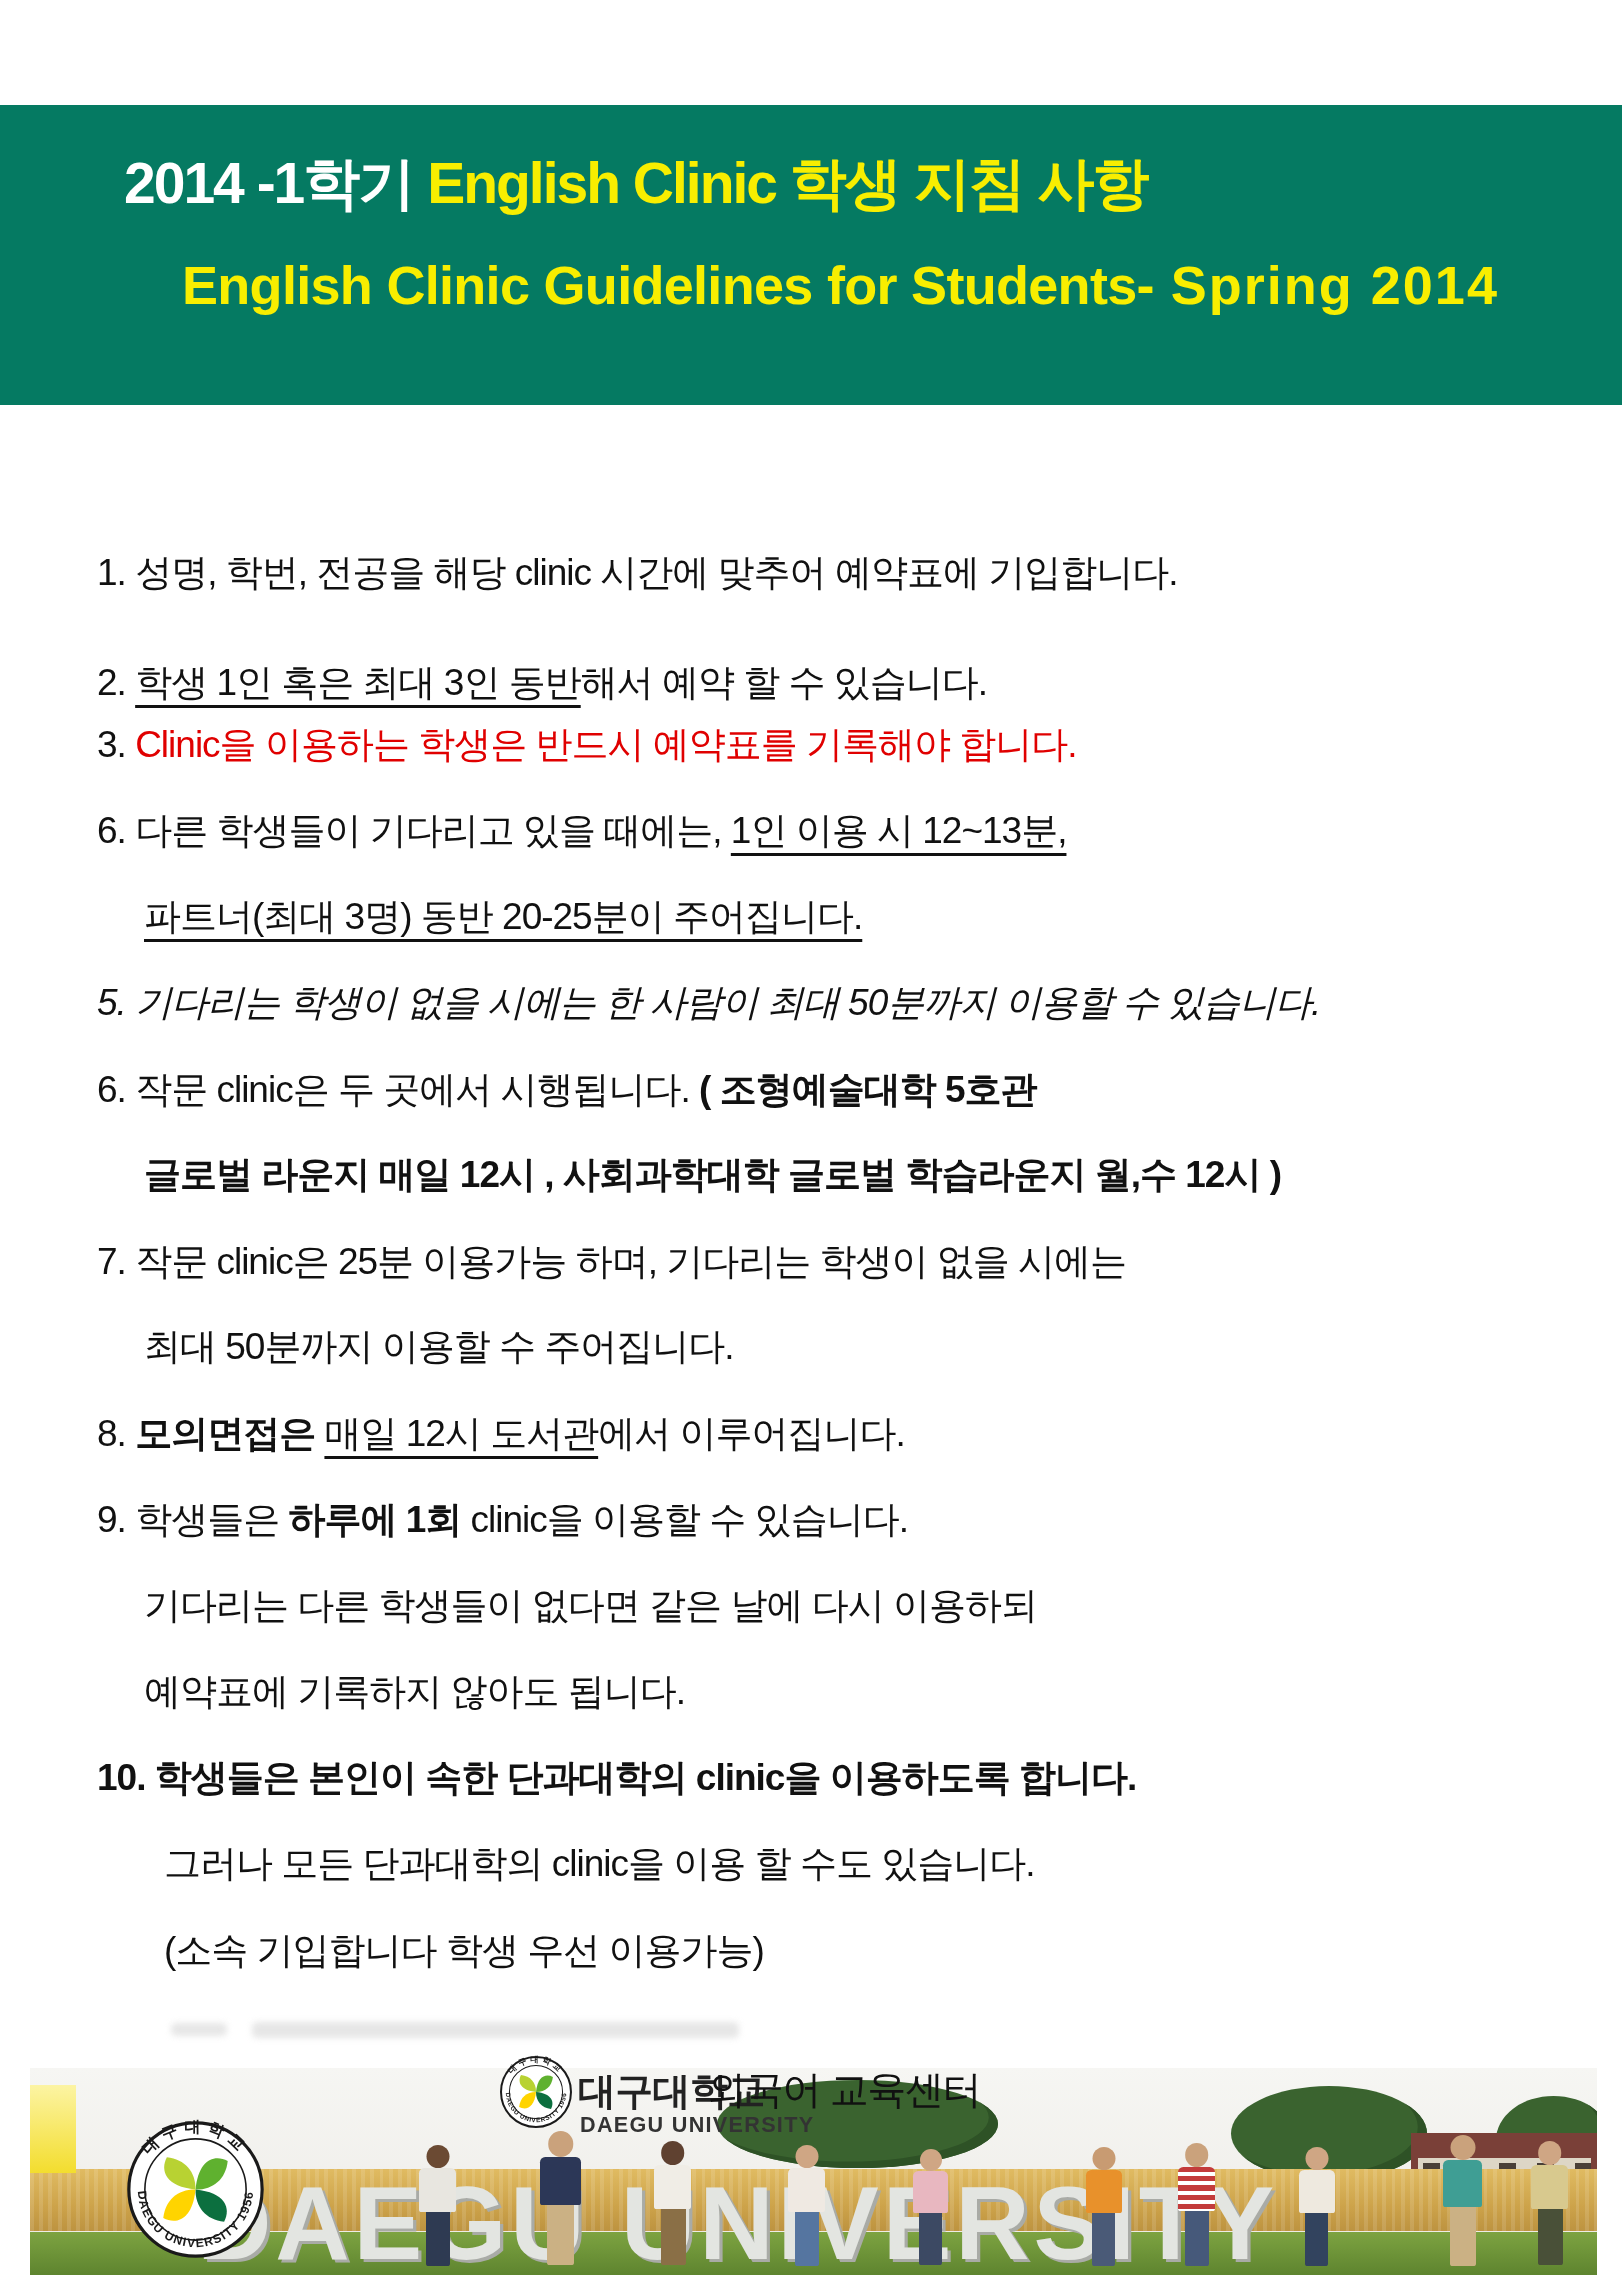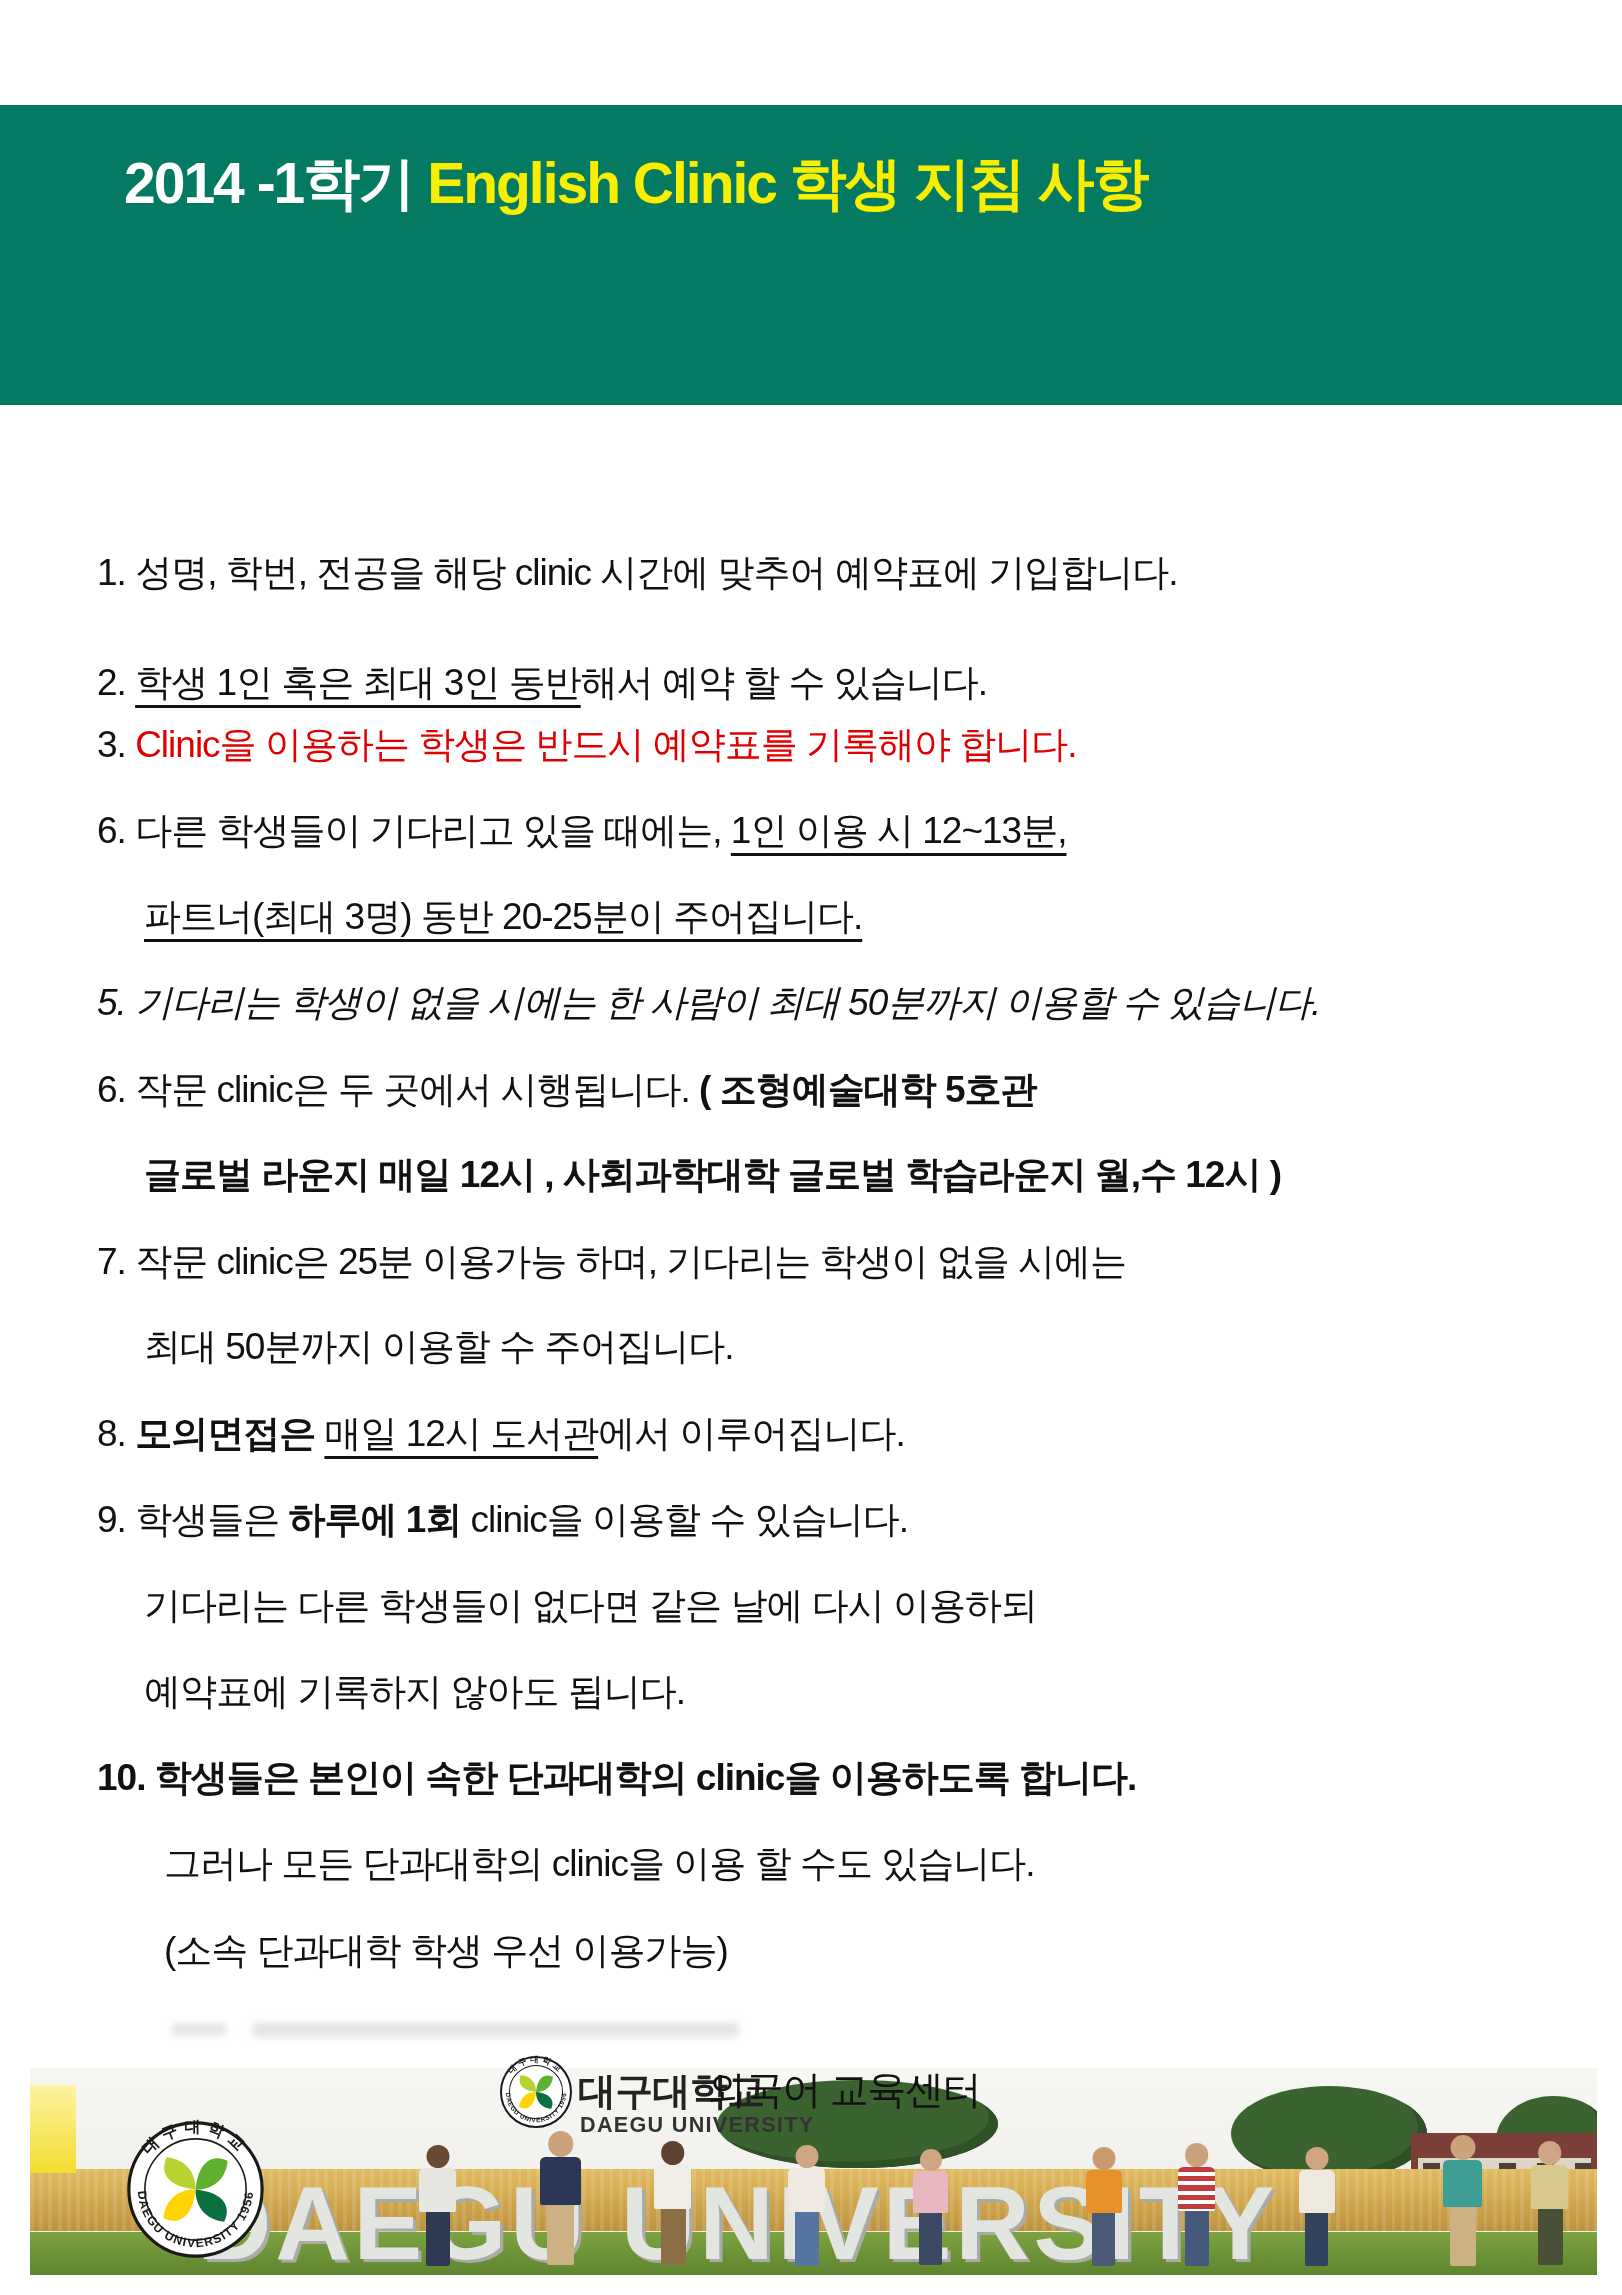"English Clinic Guidelines for Students-" div.title-line2 { html: none -> <div> <span>English Clinic Guidelines for Students-</span><span> Spring 2014</span> </div> }
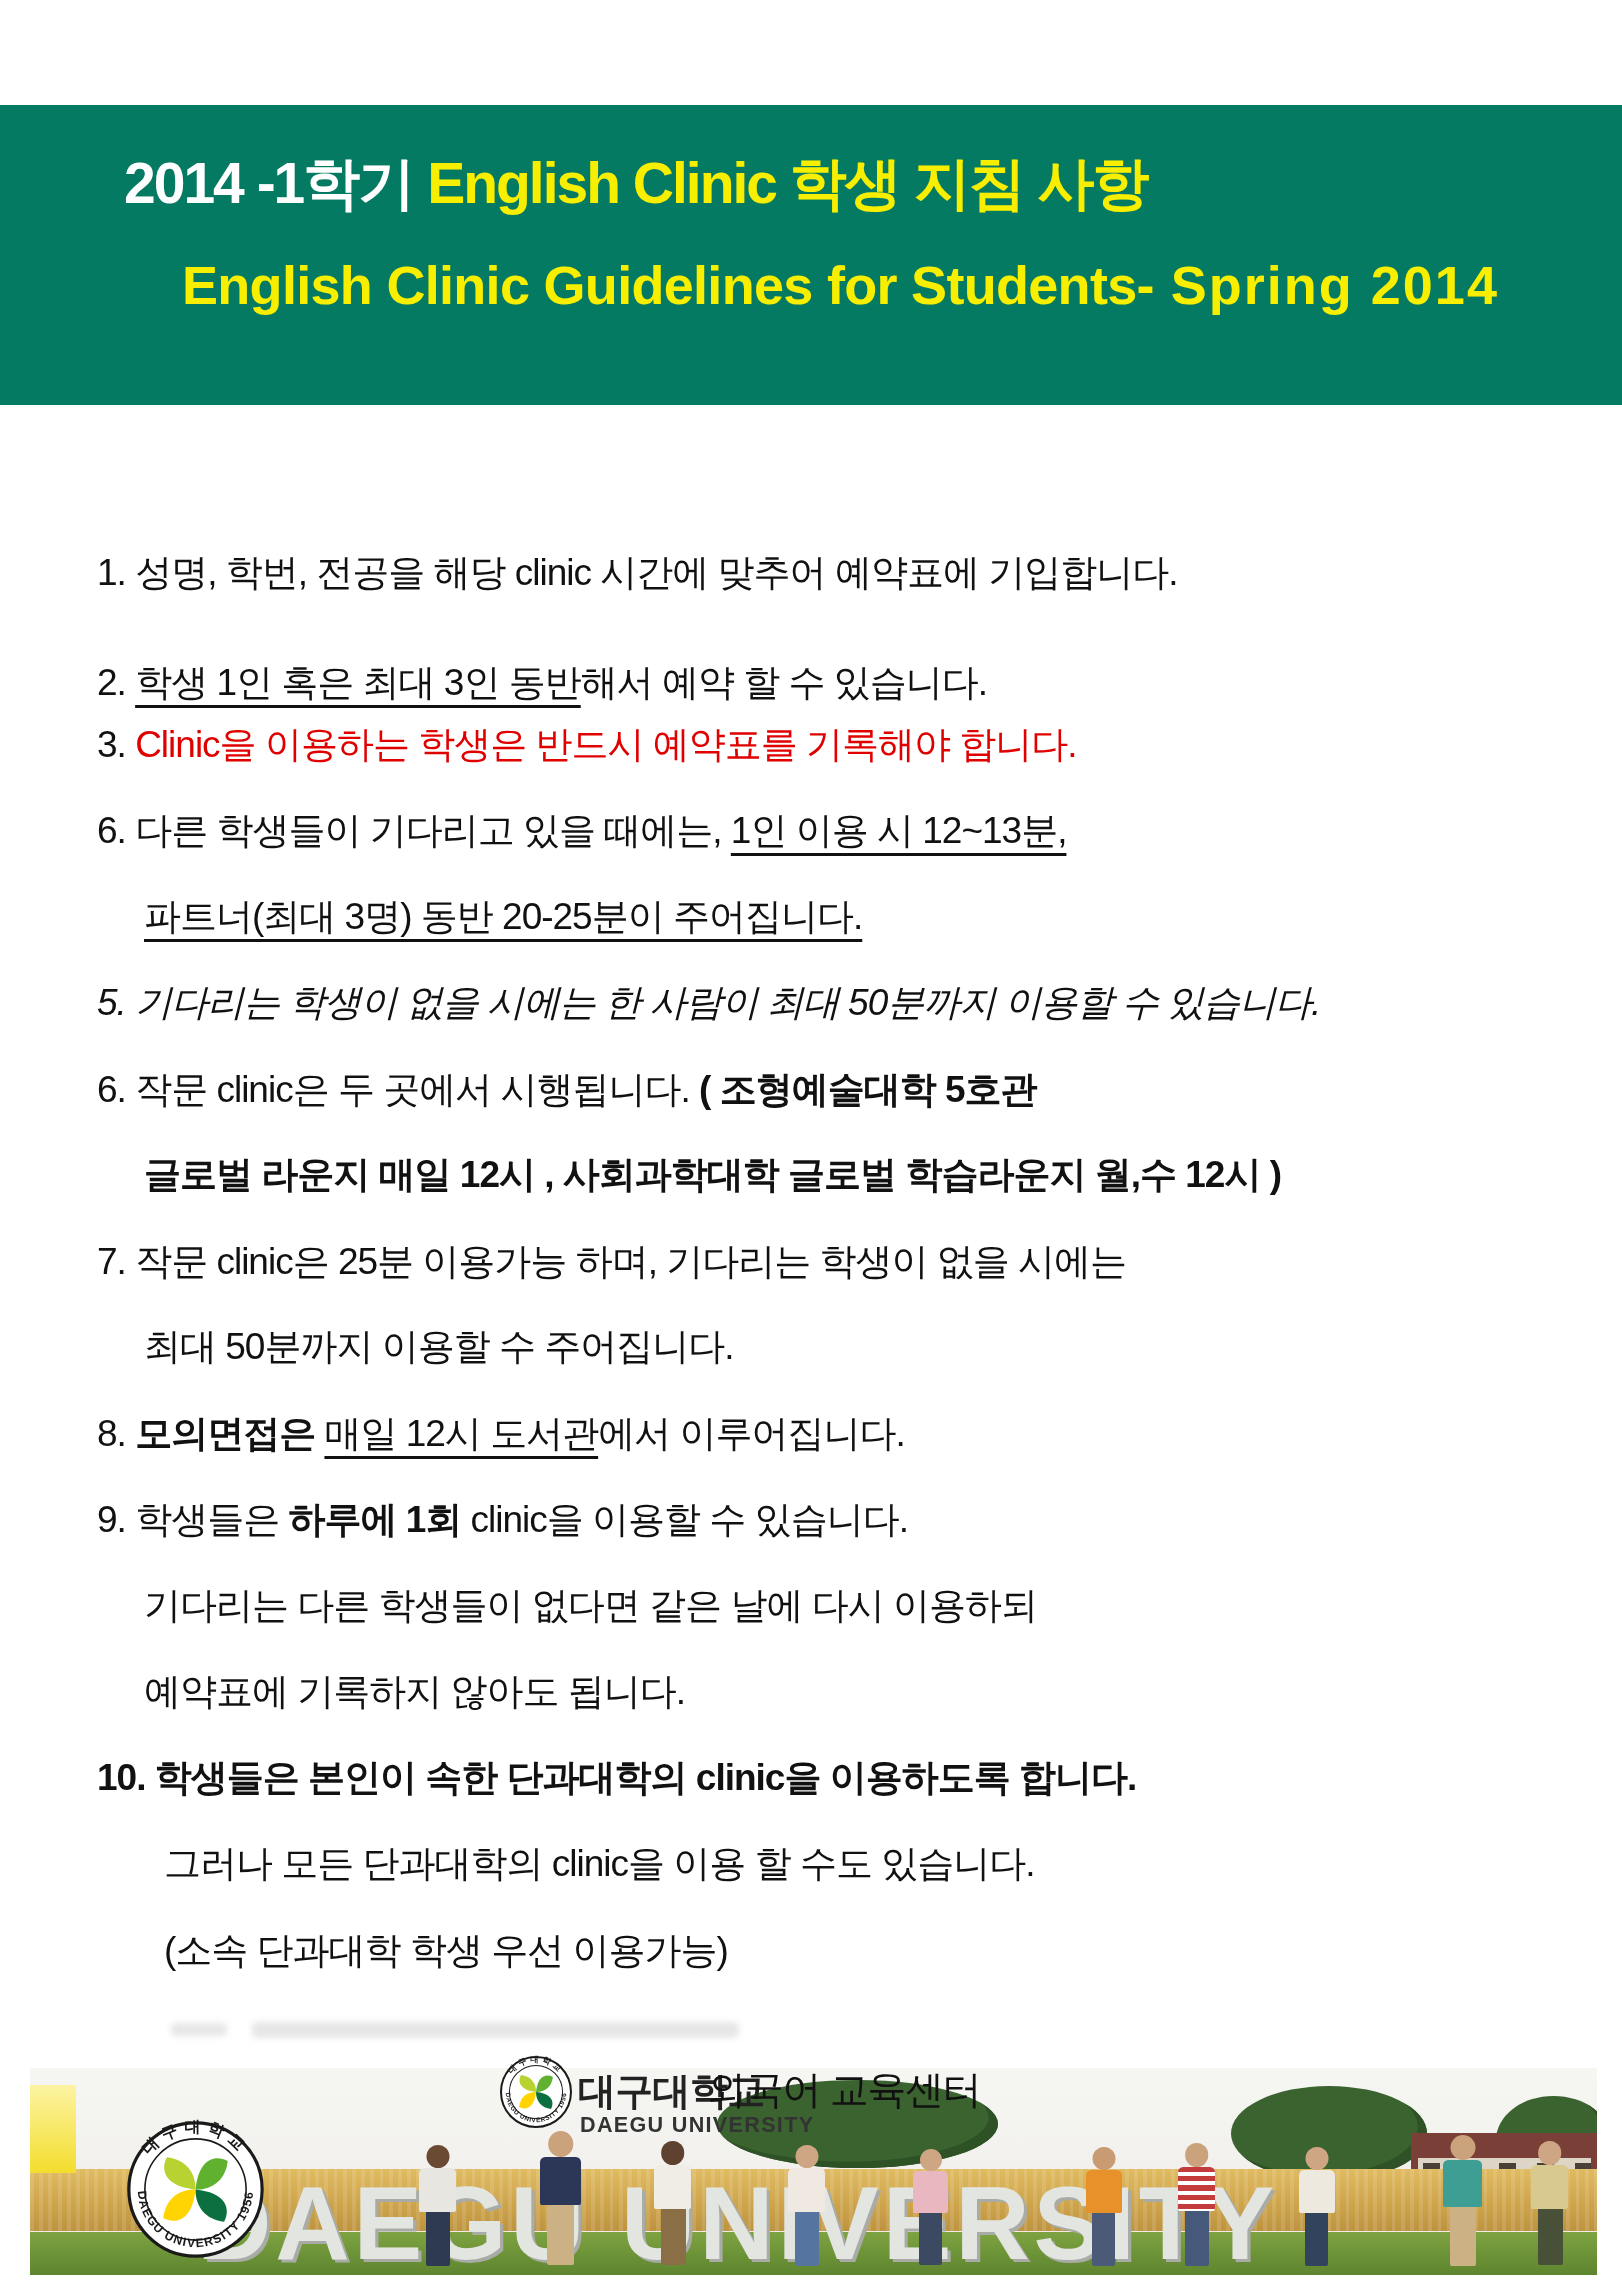"(소속 단과대학 학생 우선 이용가능)" span { text: 단과대학 -> 기입합니다 }
